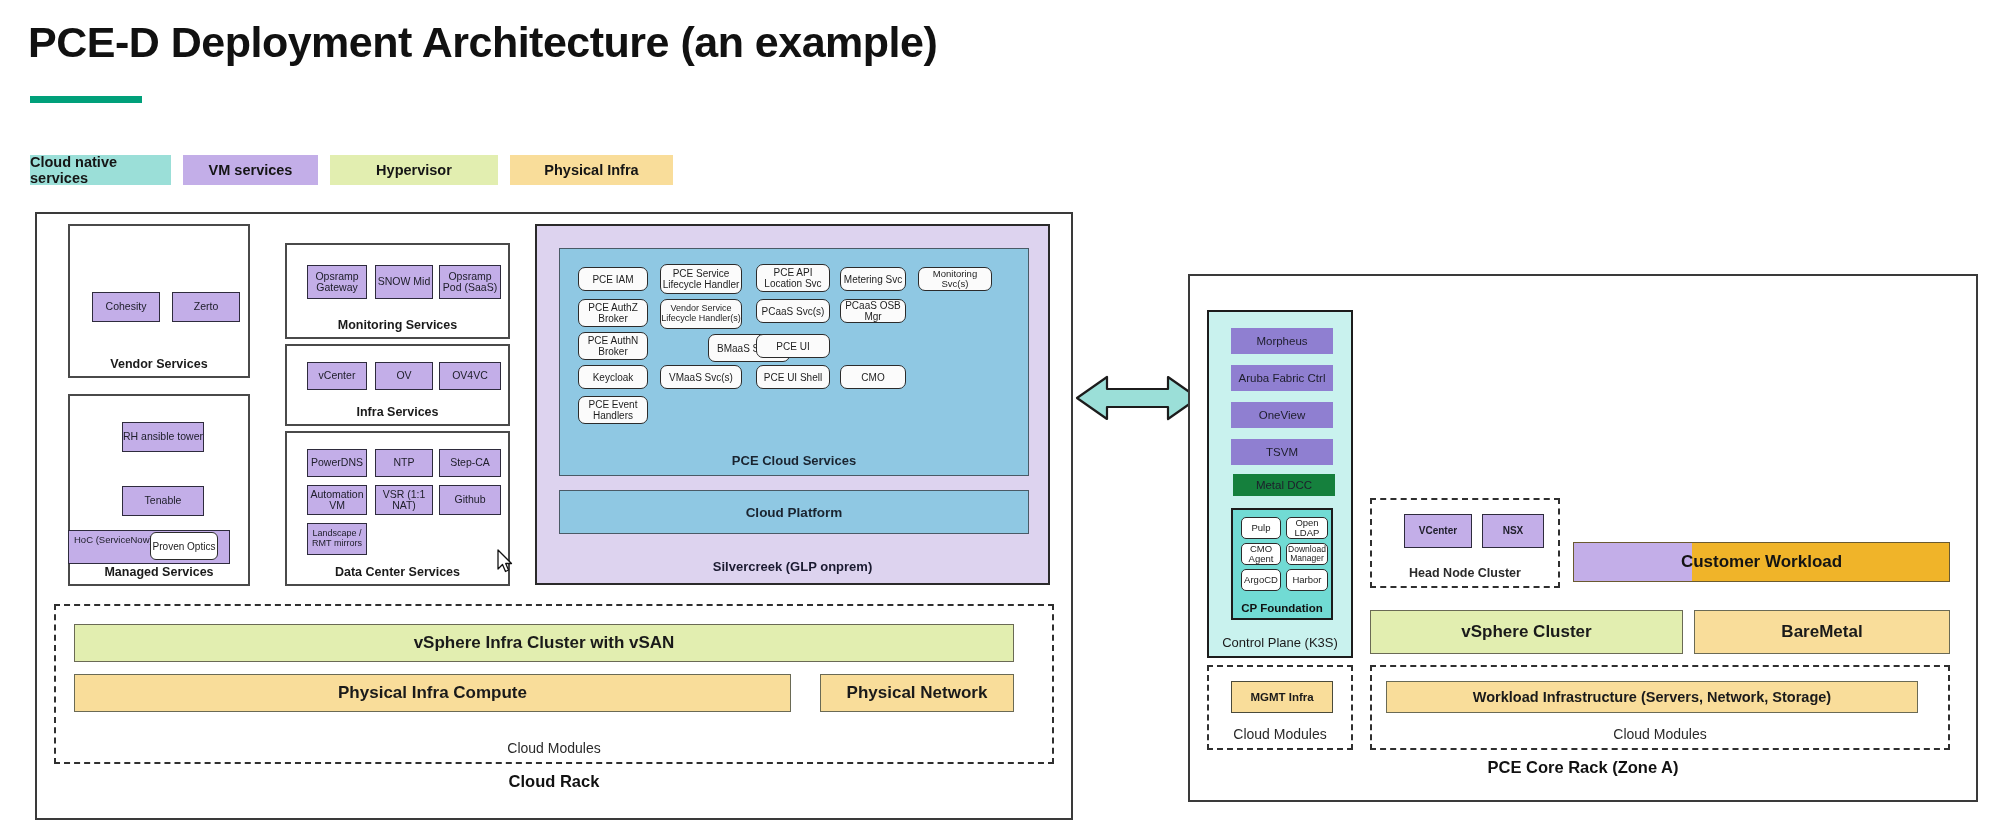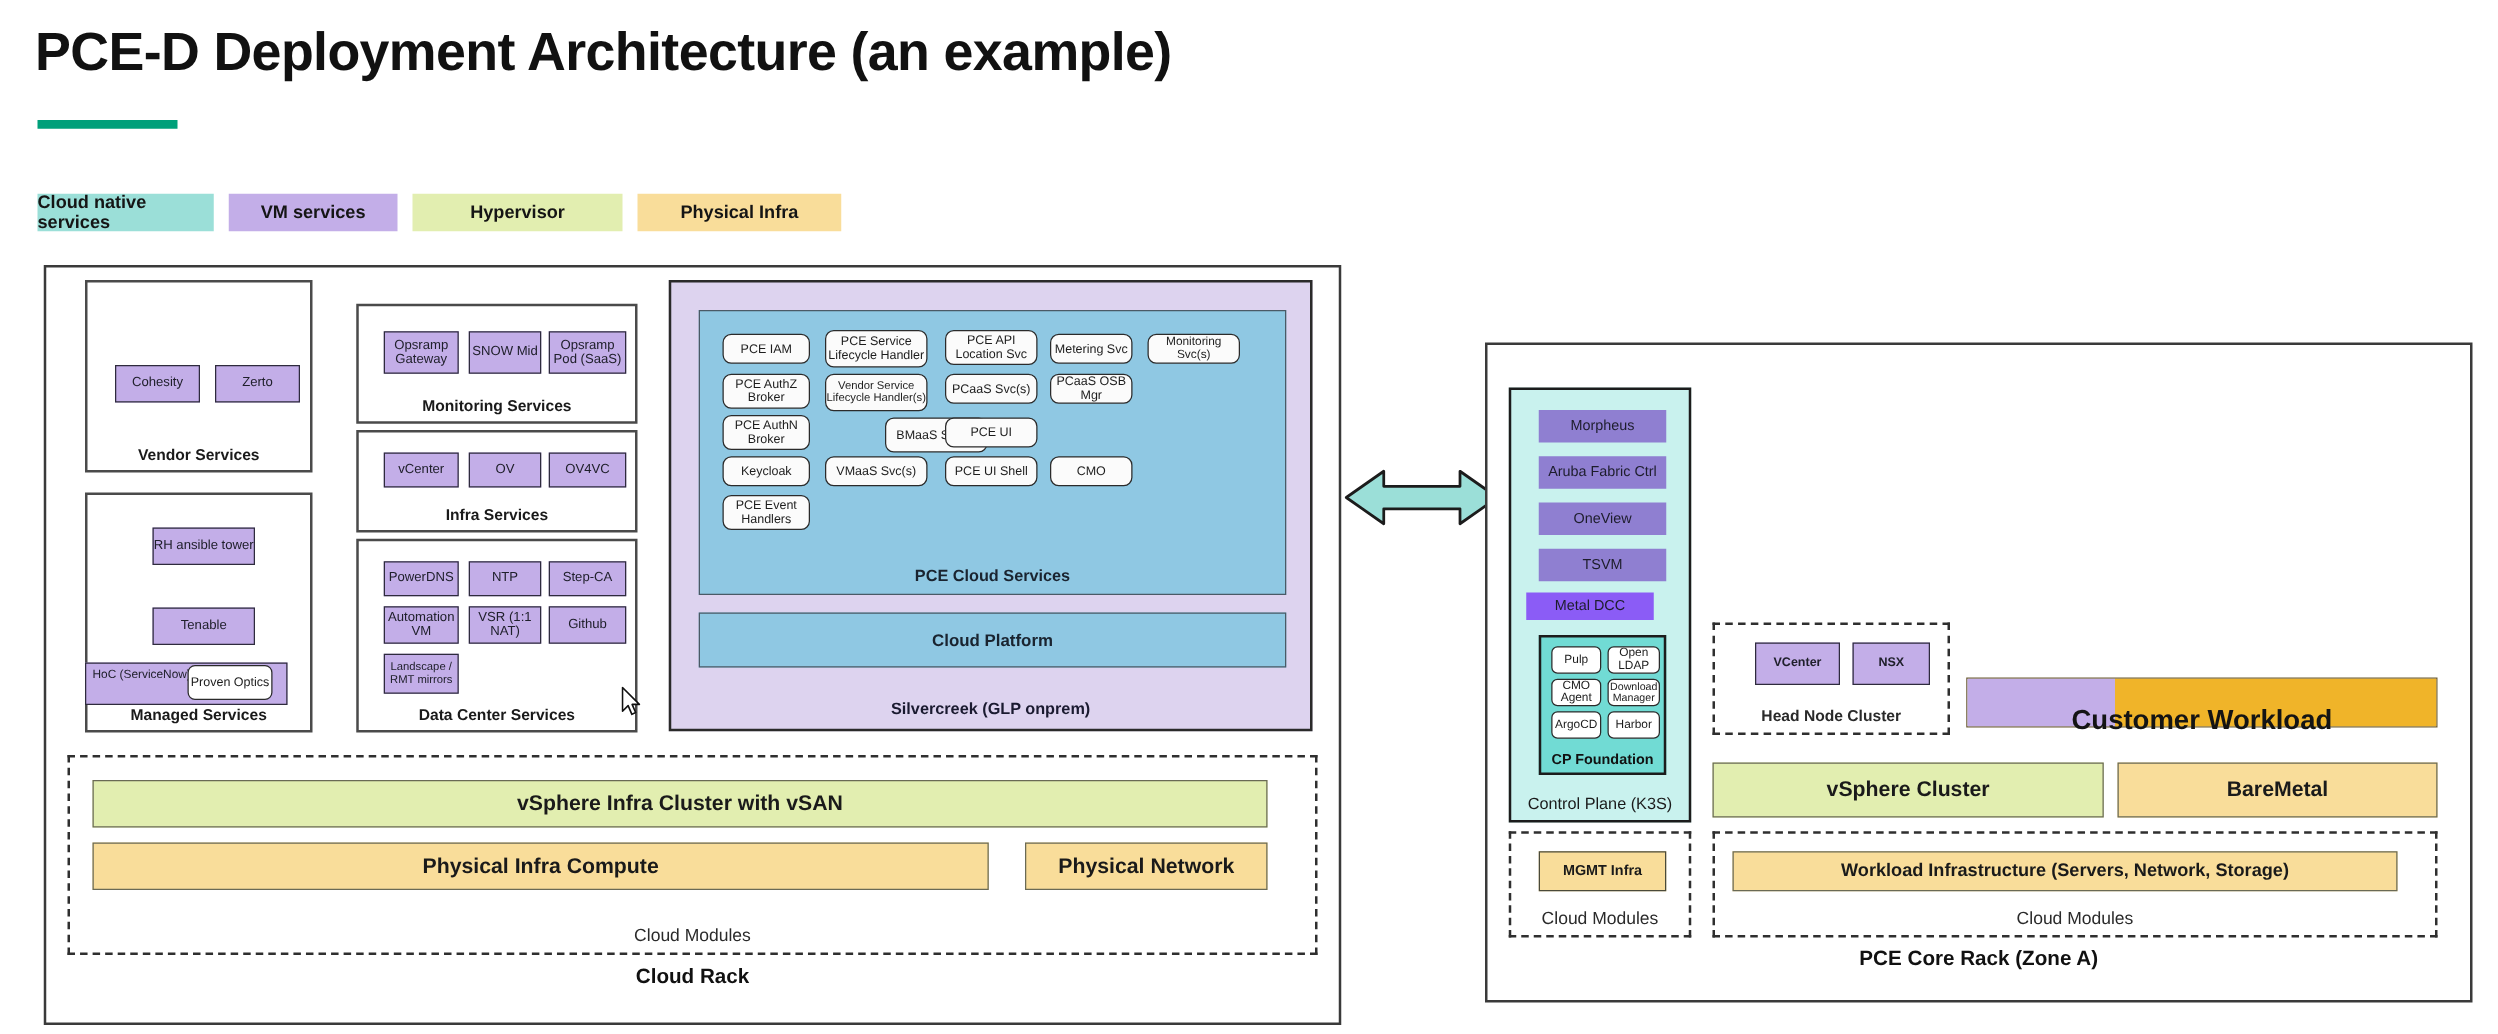"Metal DCC" div.cp-stack-chip { background: #8b5cf6 -> #15803d; left: 12px -> 24px }
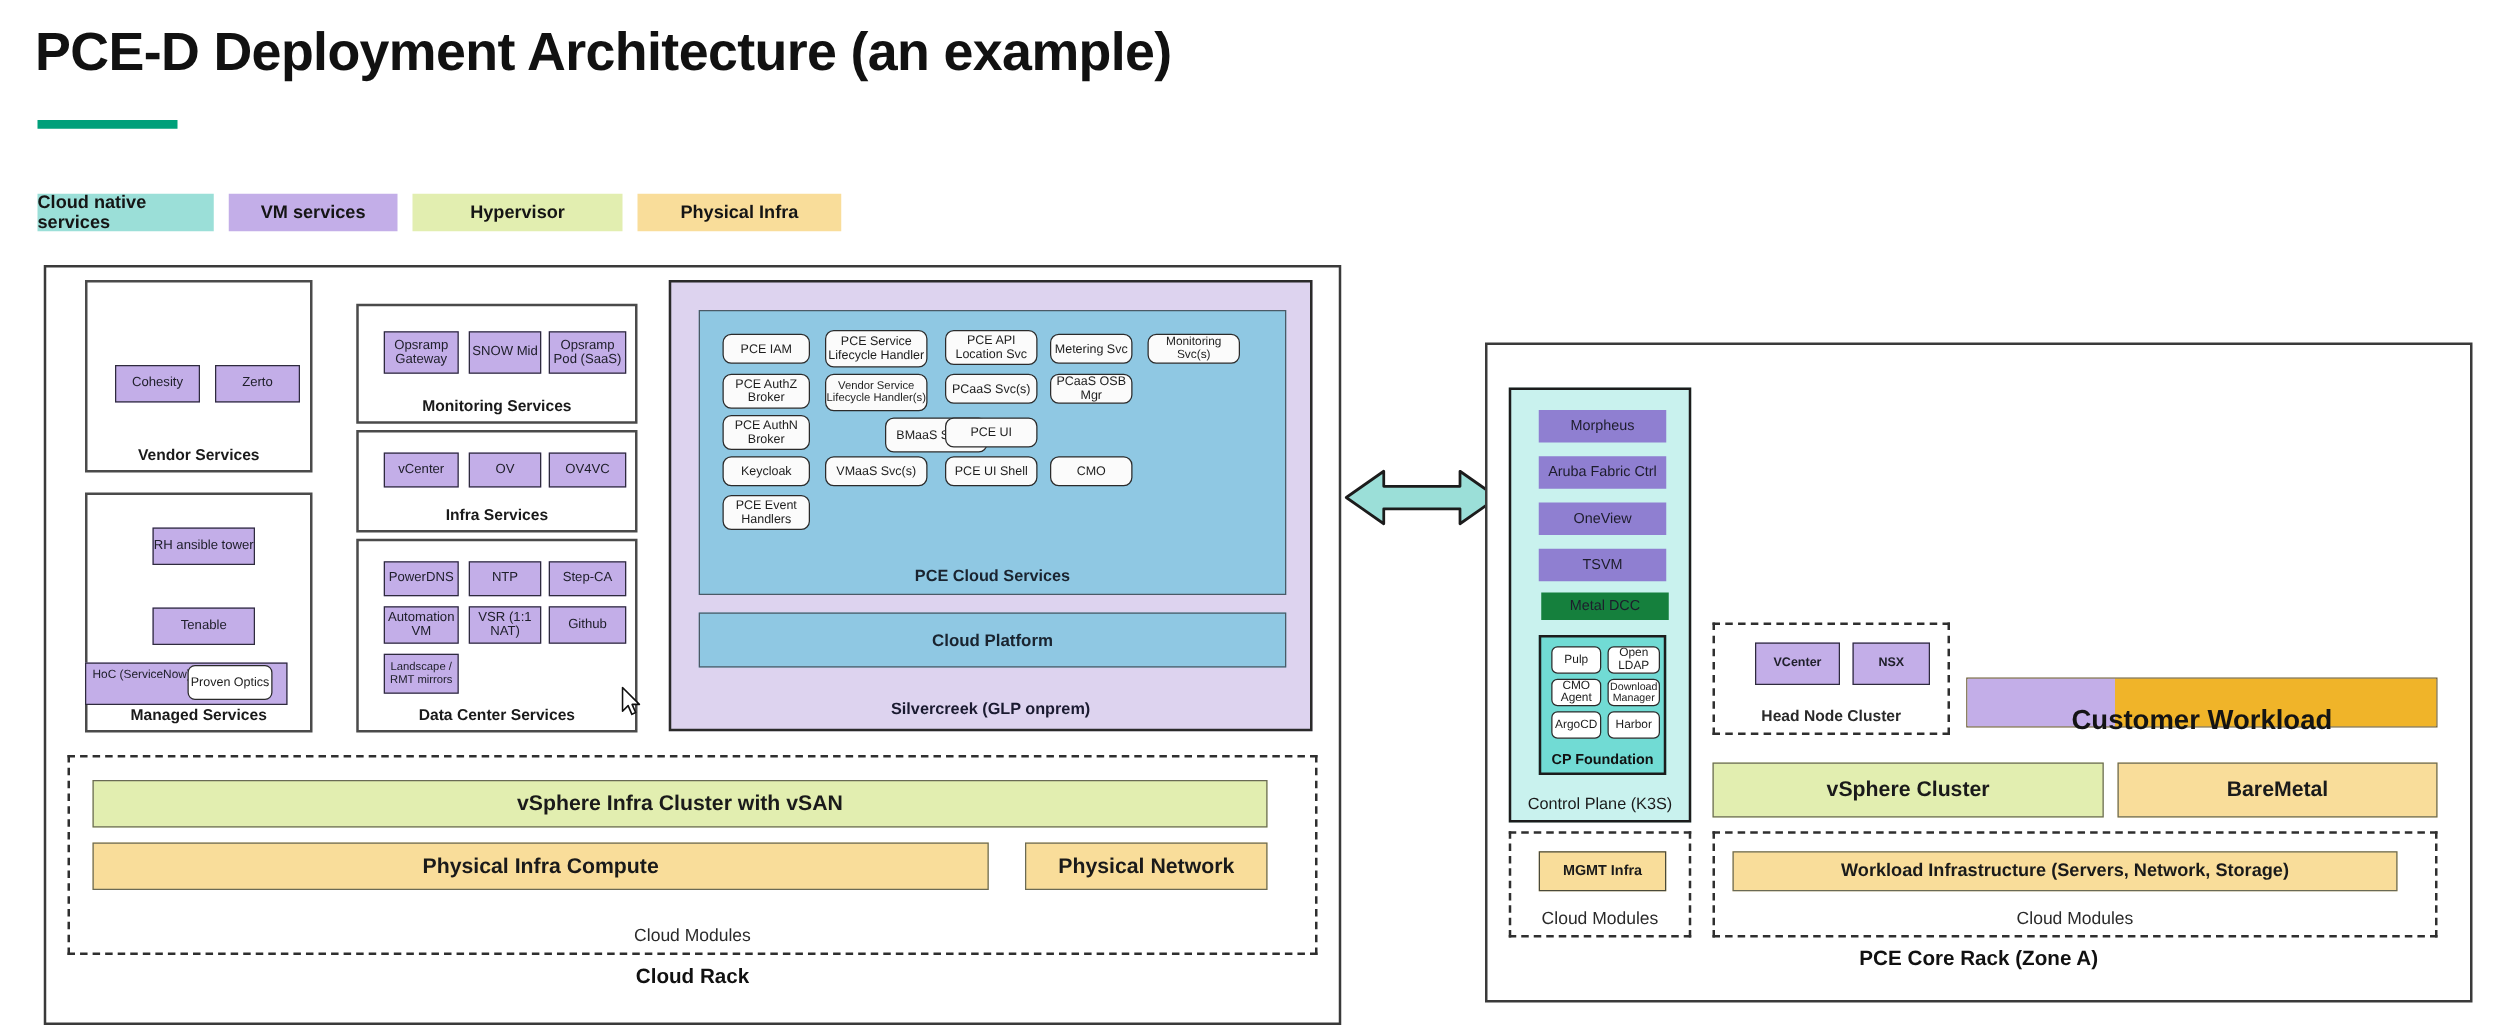"Customer Workload" #cw-text { font-size: 22px -> 17px; margin-top: 14px -> none }
